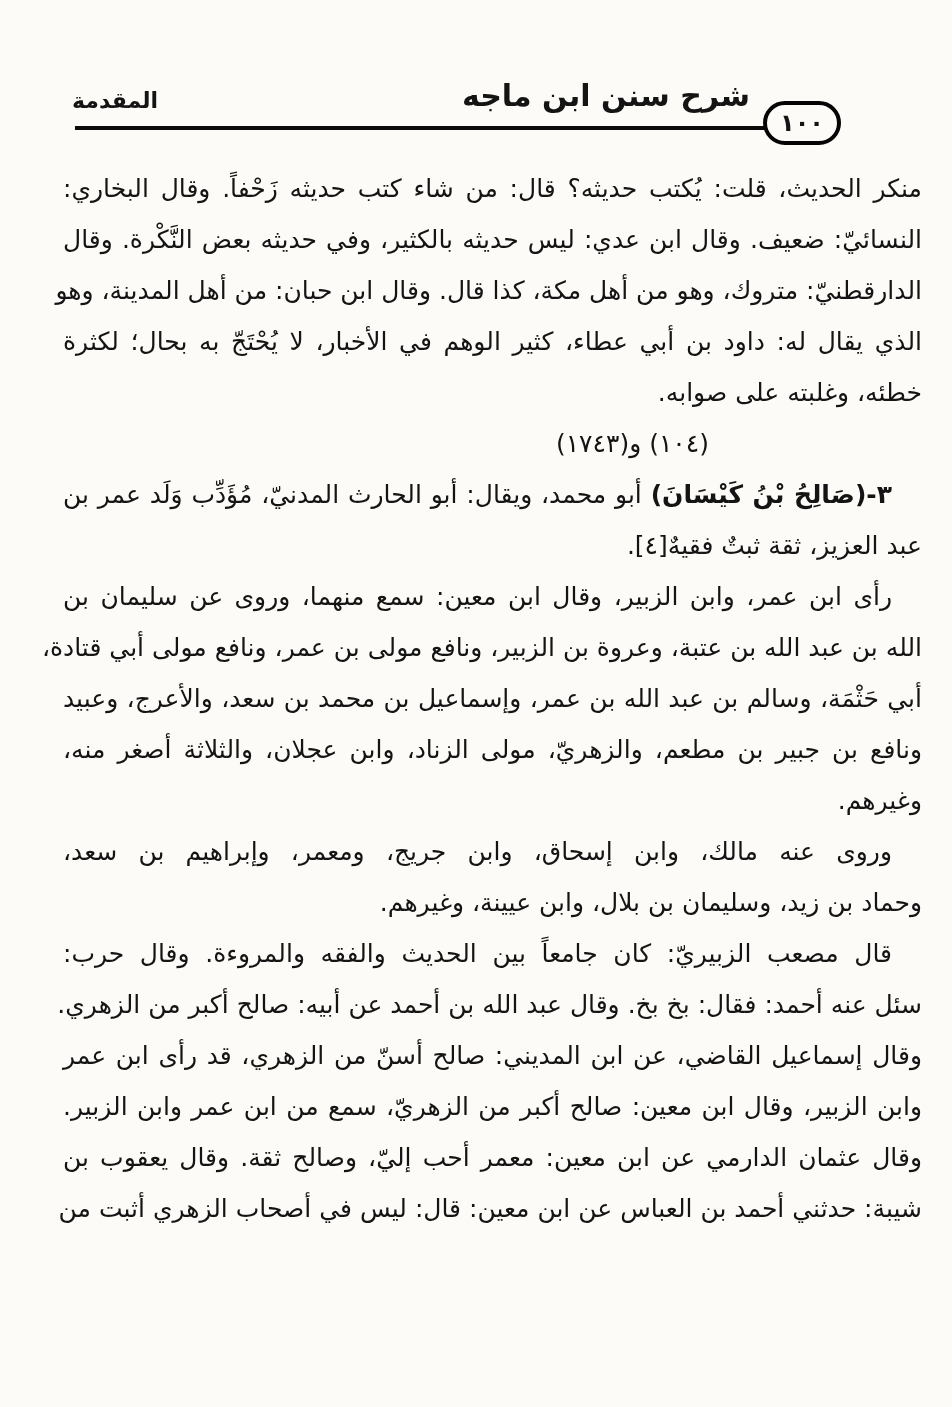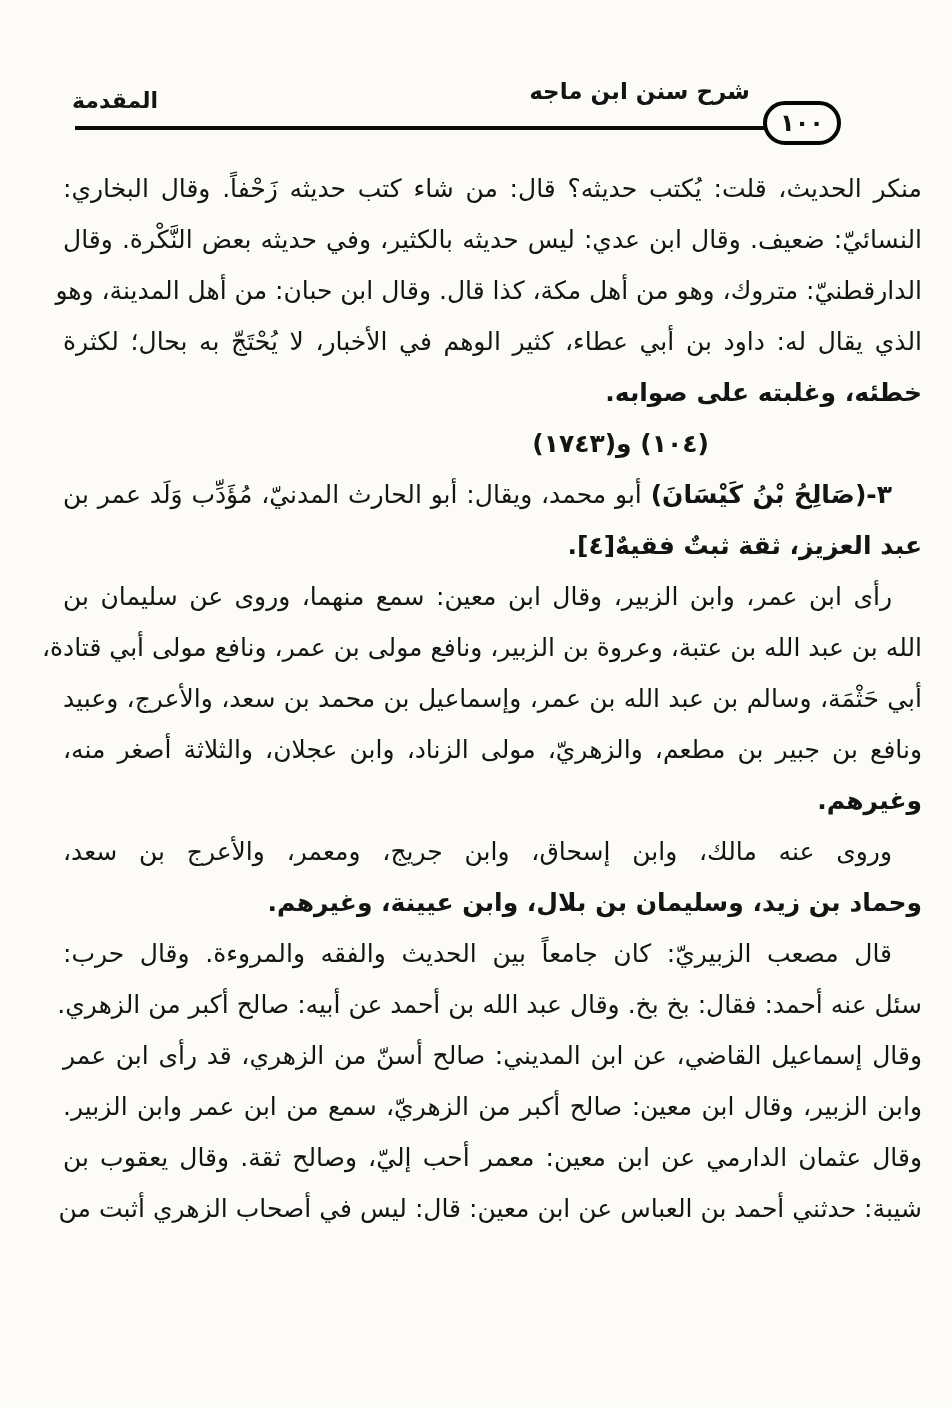"شرح سنن ابن ماجه" .book-title { font-size: 23px -> 30px }
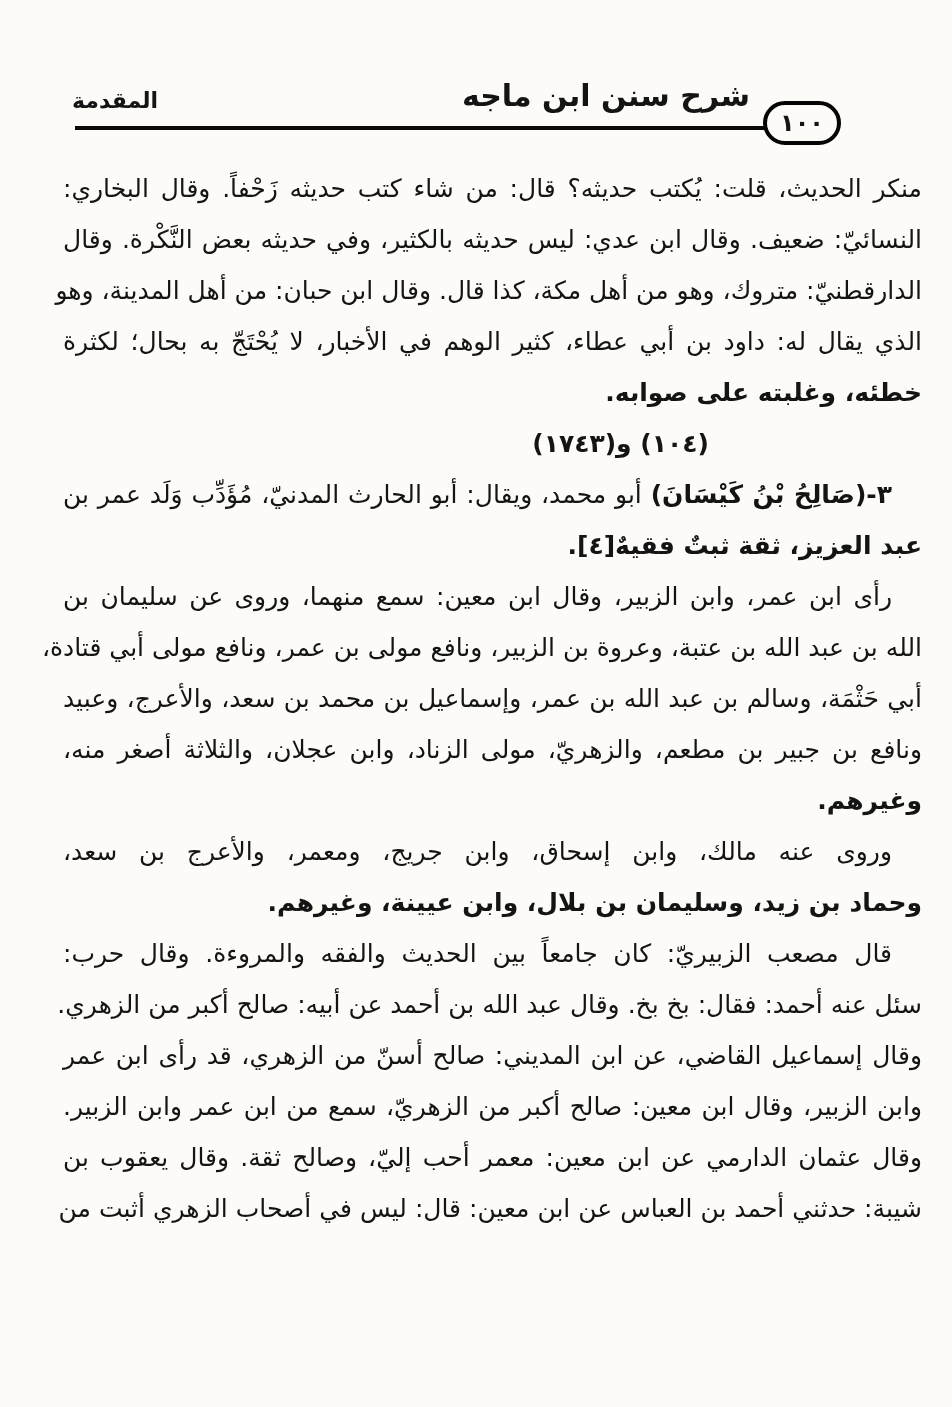"خطئه، وغلبته على صوابه." .end { font-weight: bold -> none }
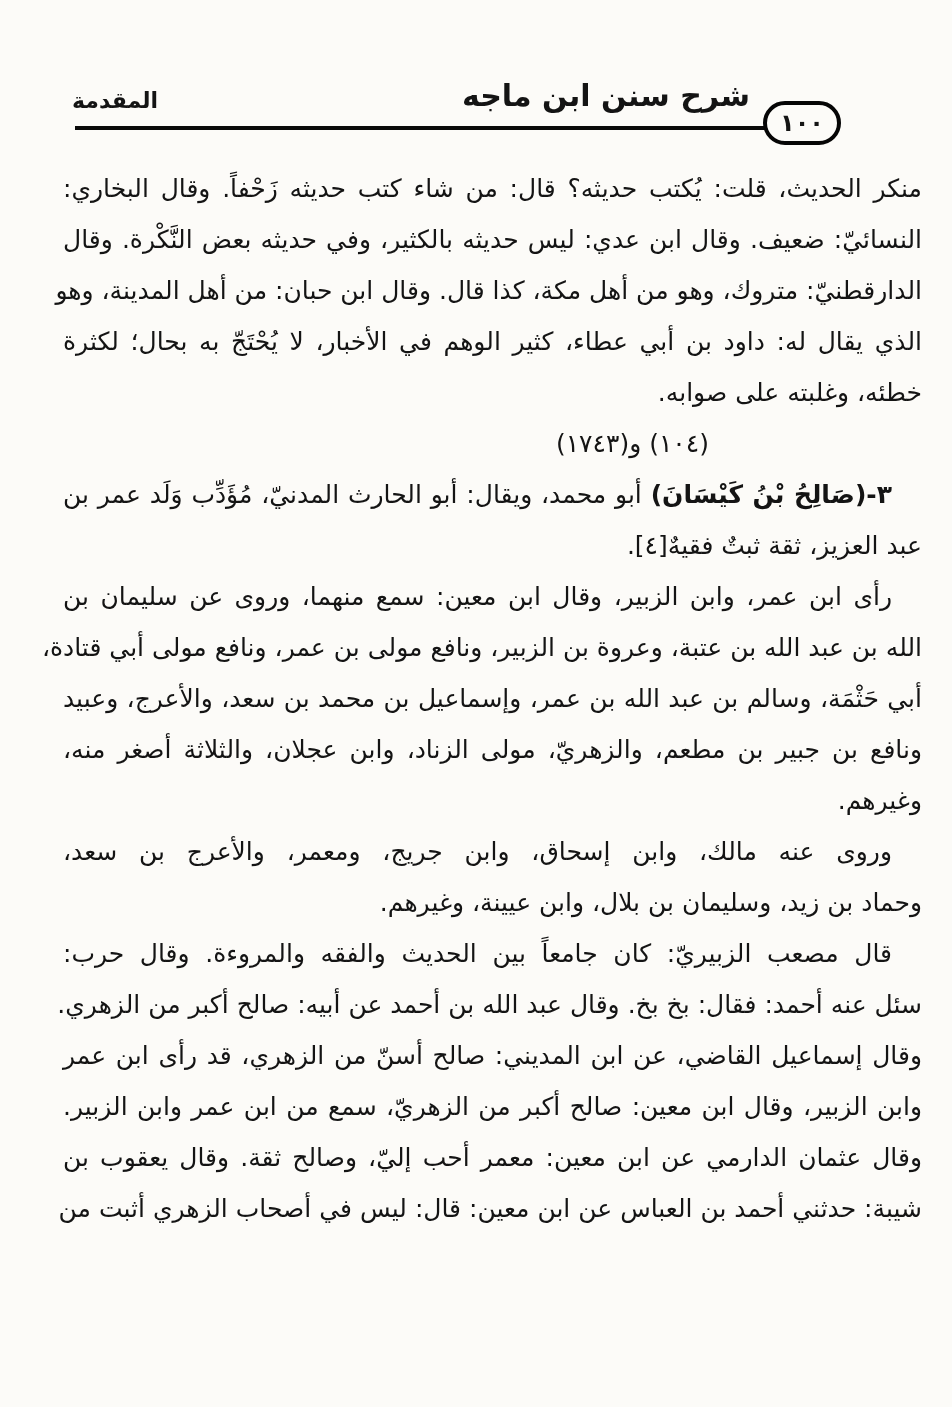"وروى عنه مالك، وابن إسحاق،" div.line { text: والأعرج -> وإبراهيم }
